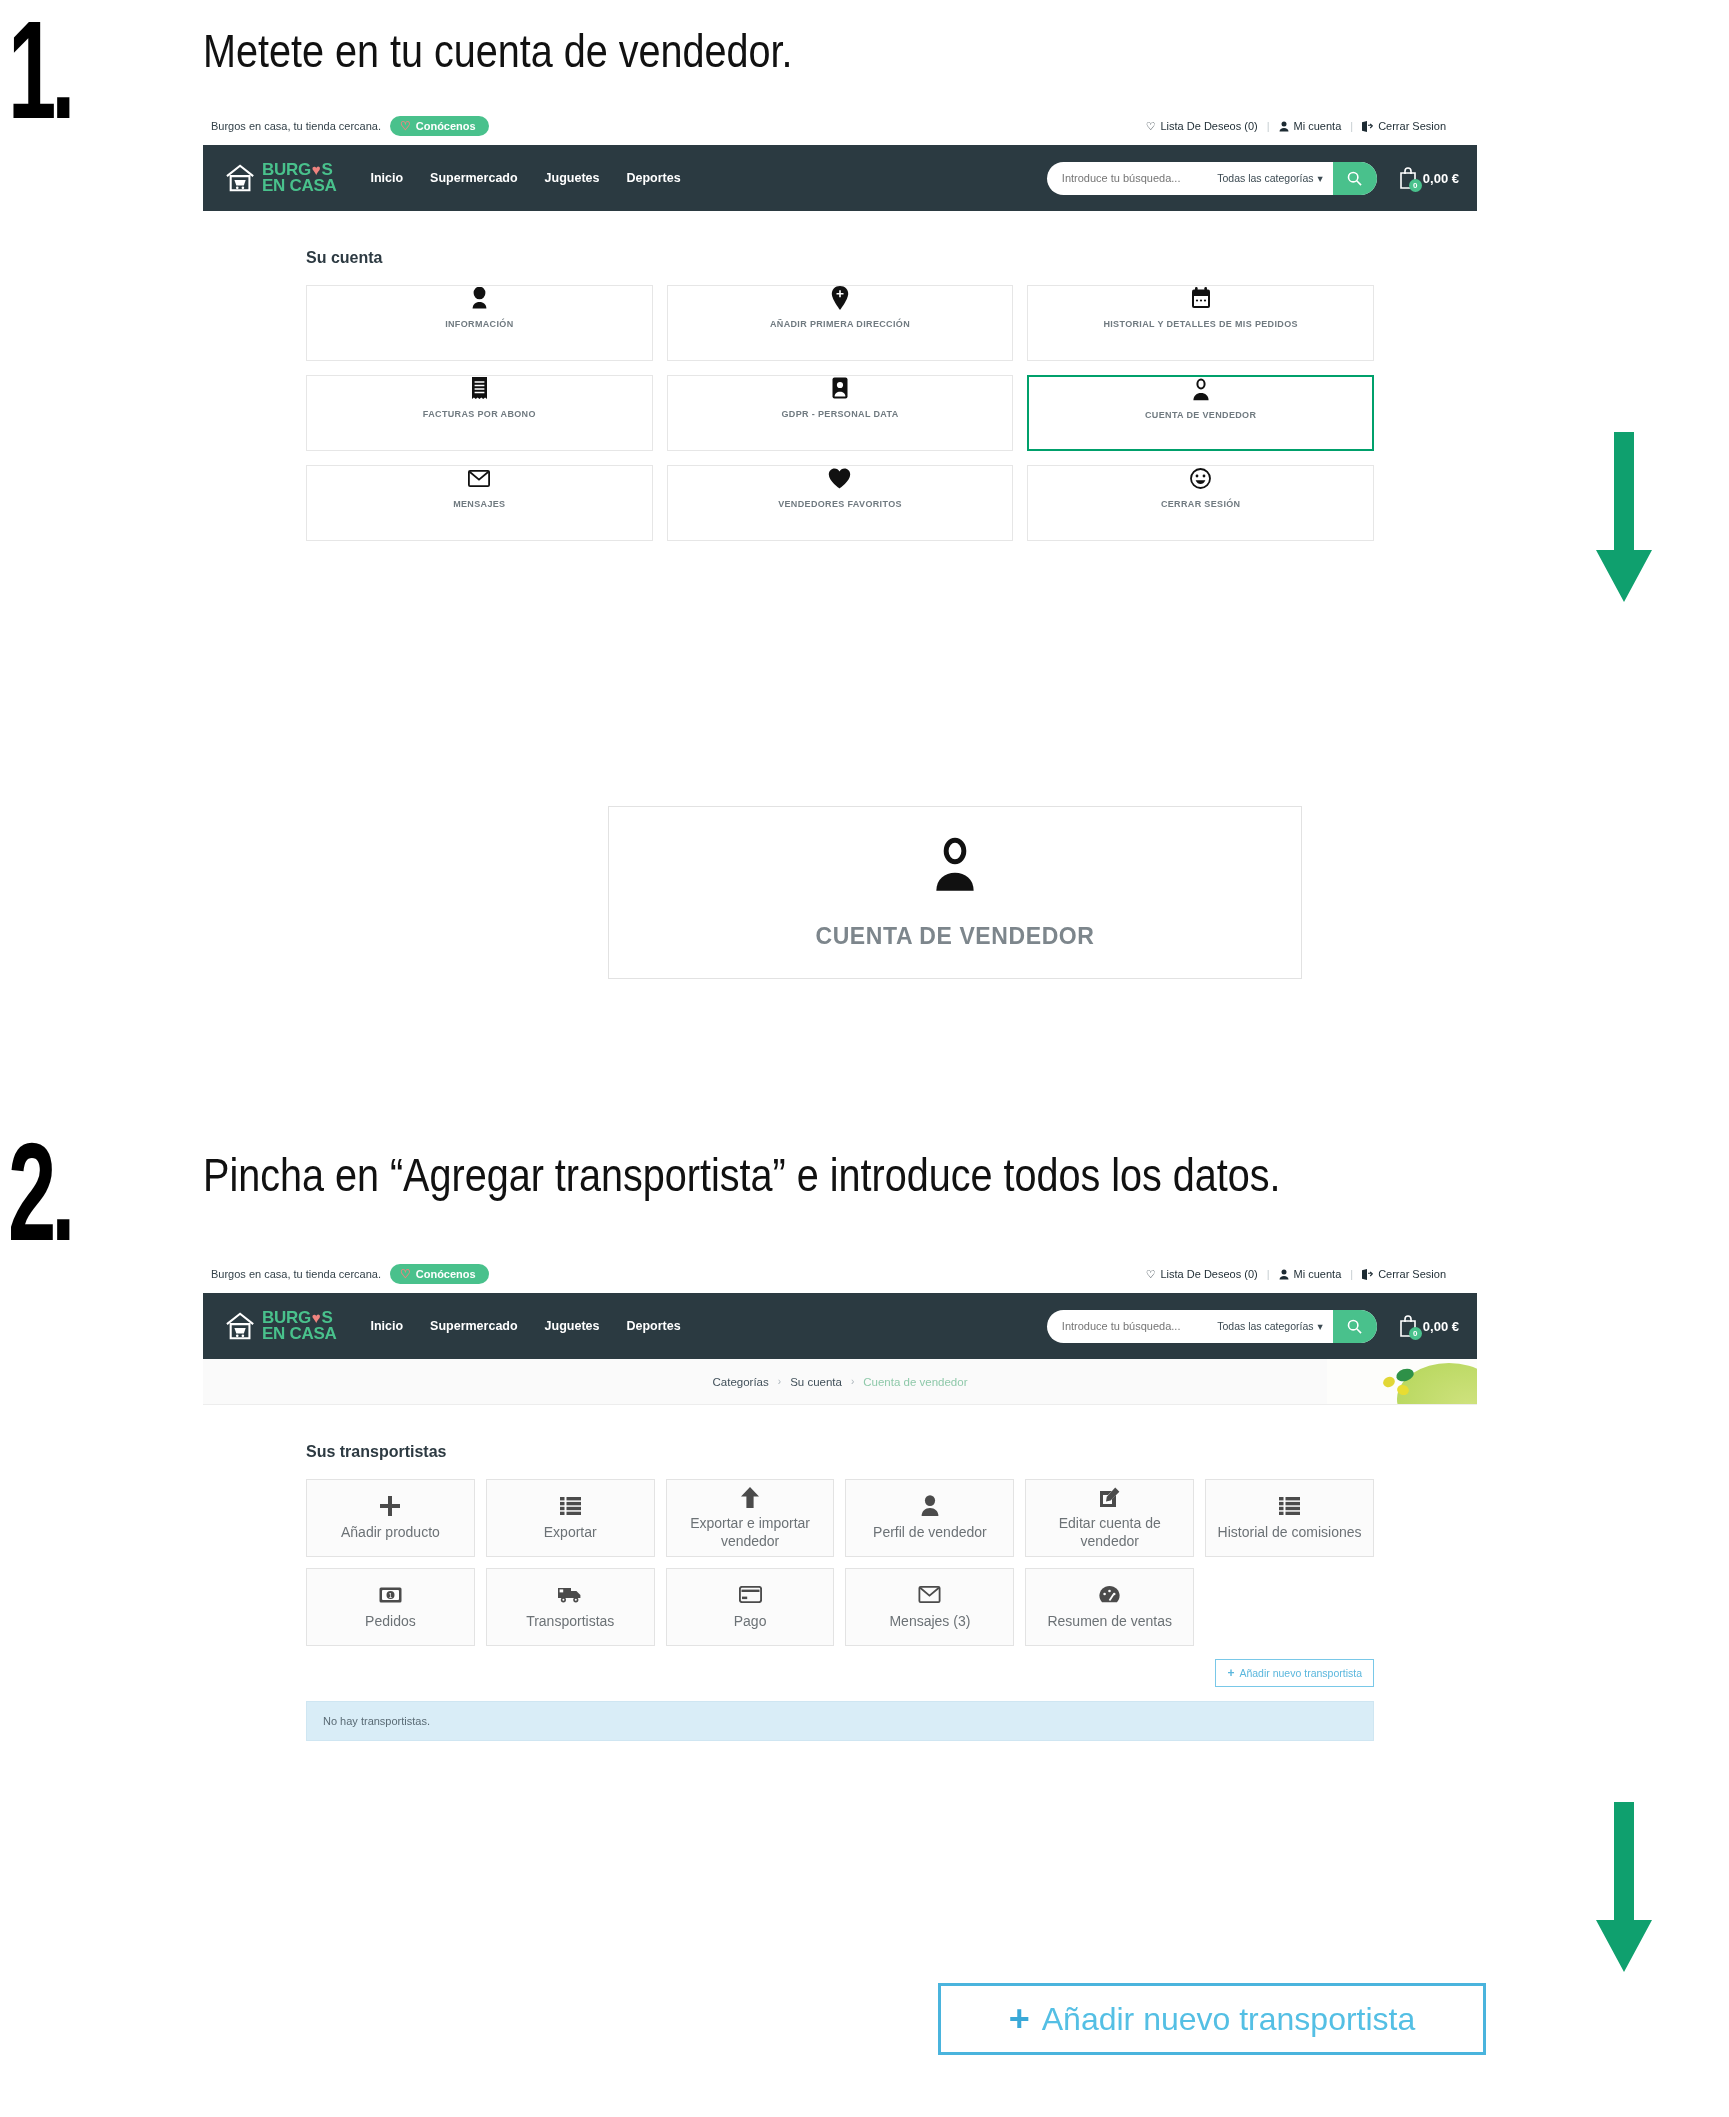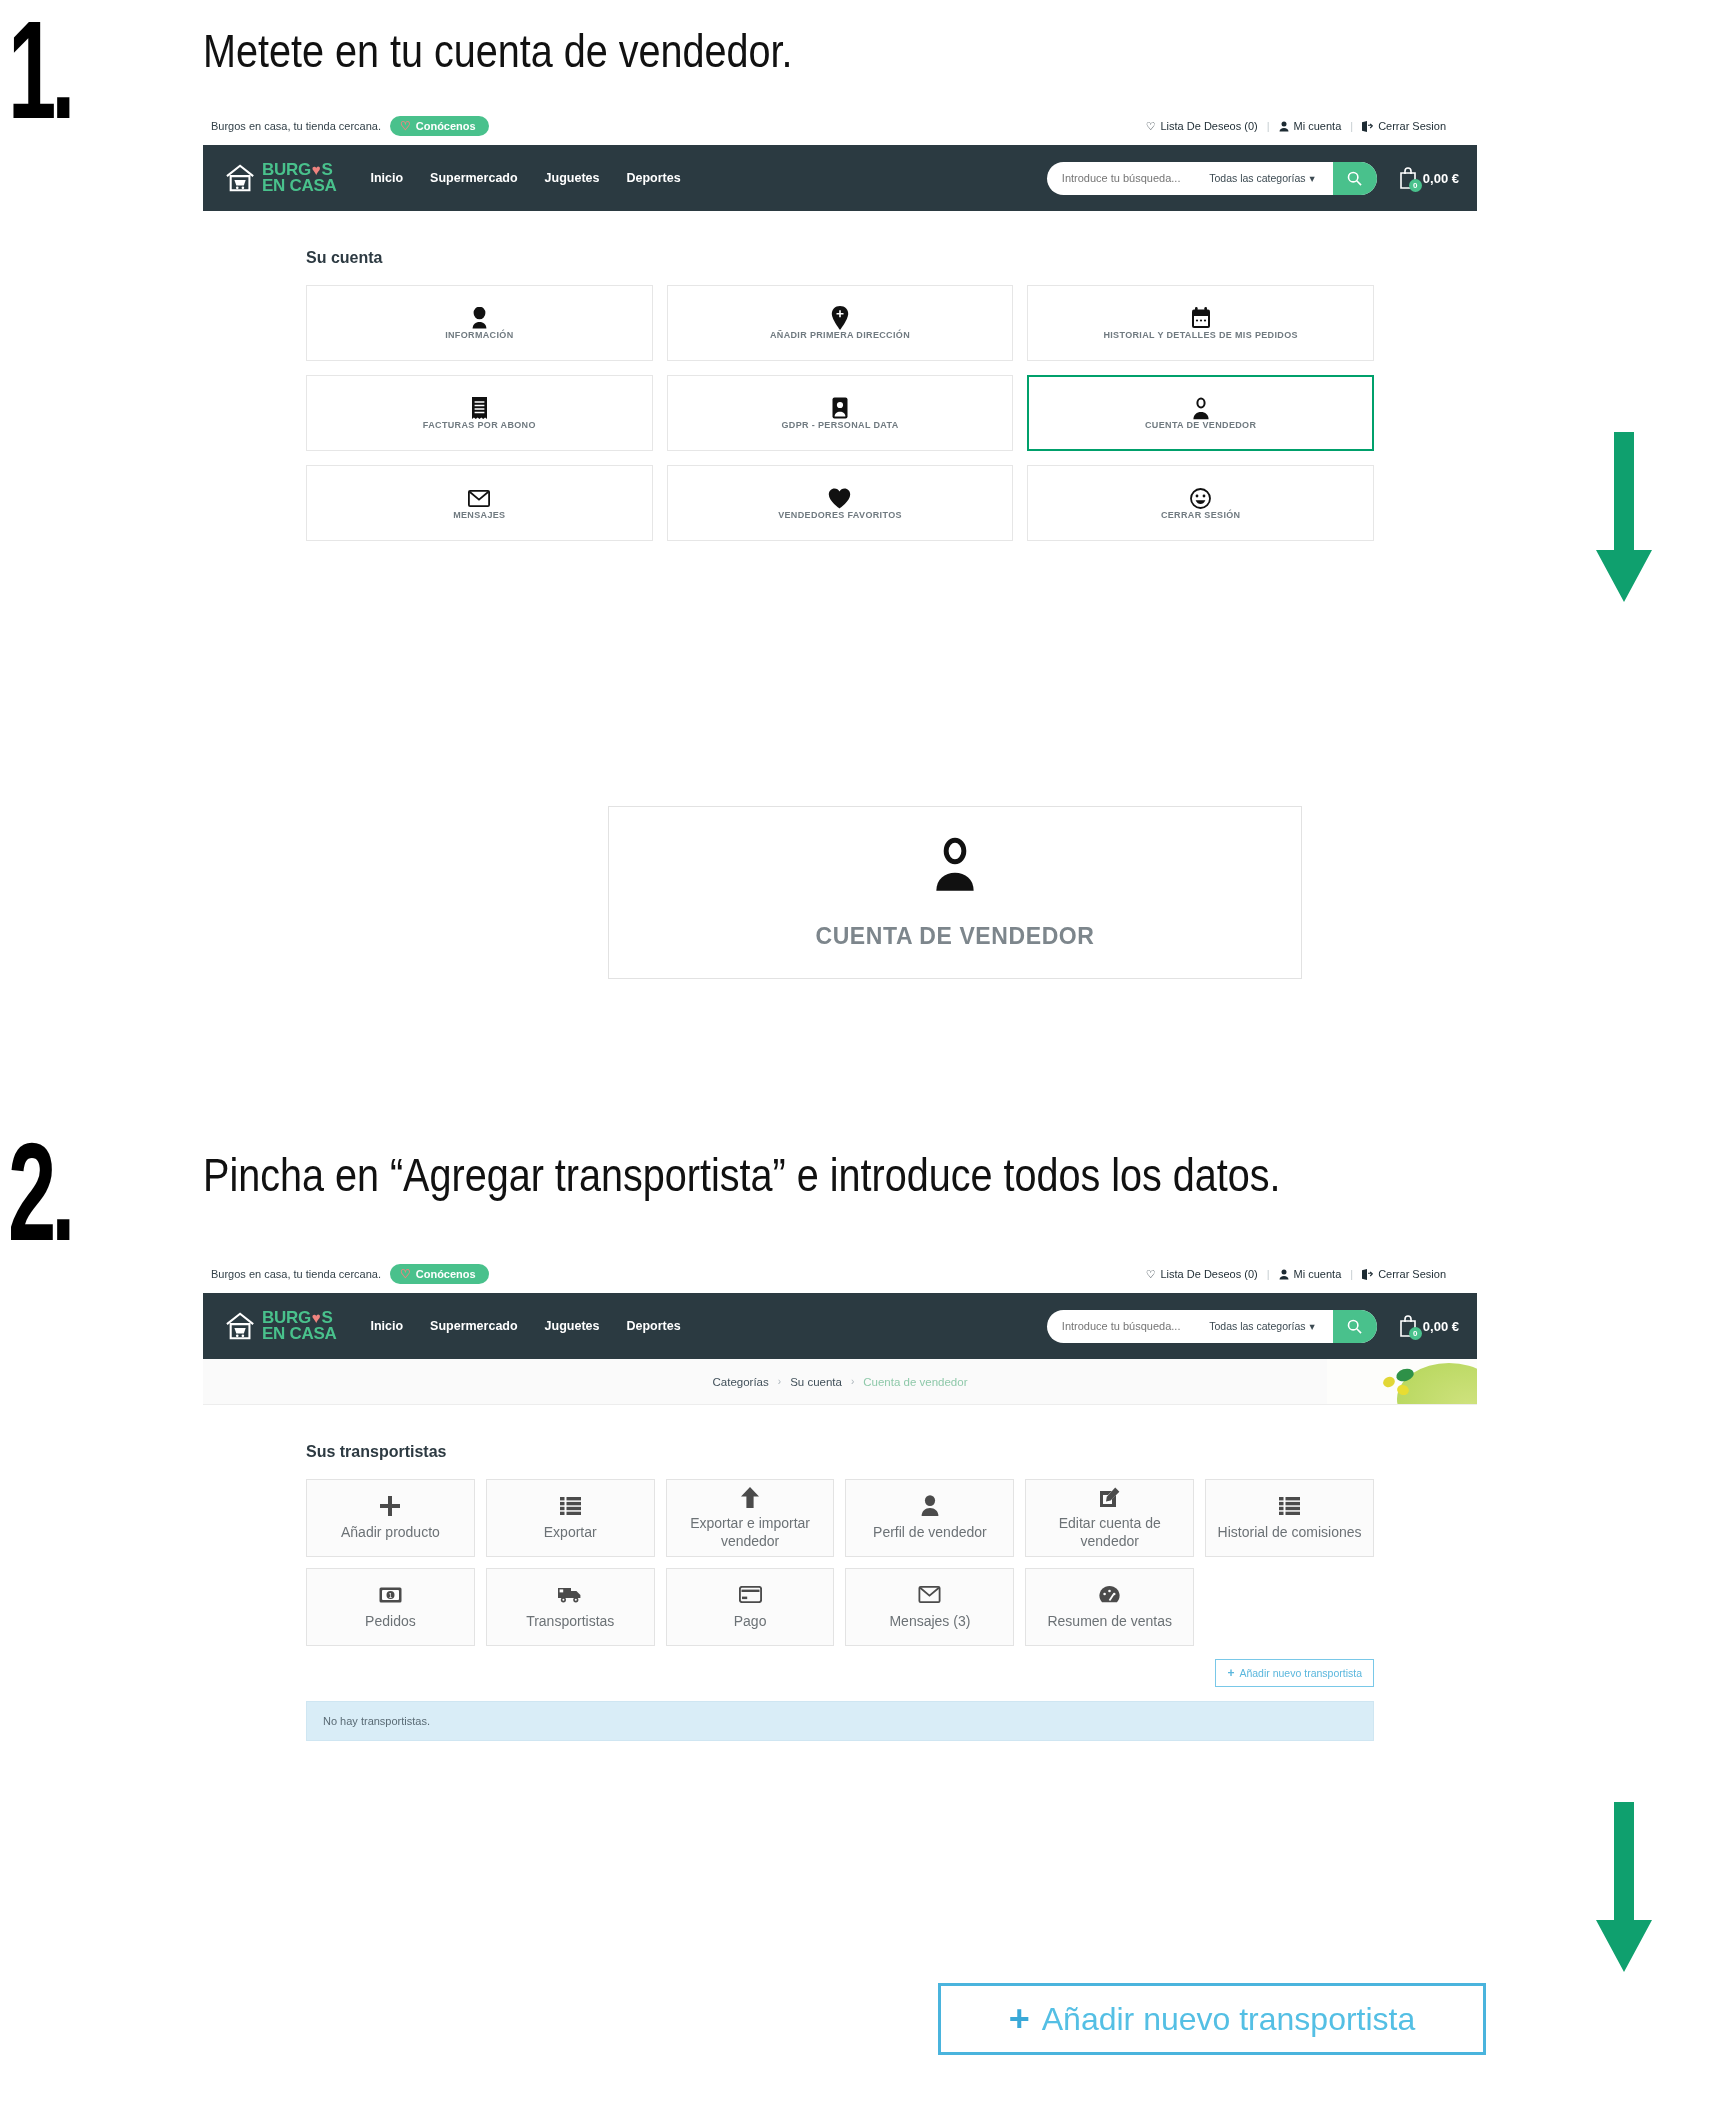"Todas las categorías" .searchbox .cats { padding-right: 18px -> 10px }
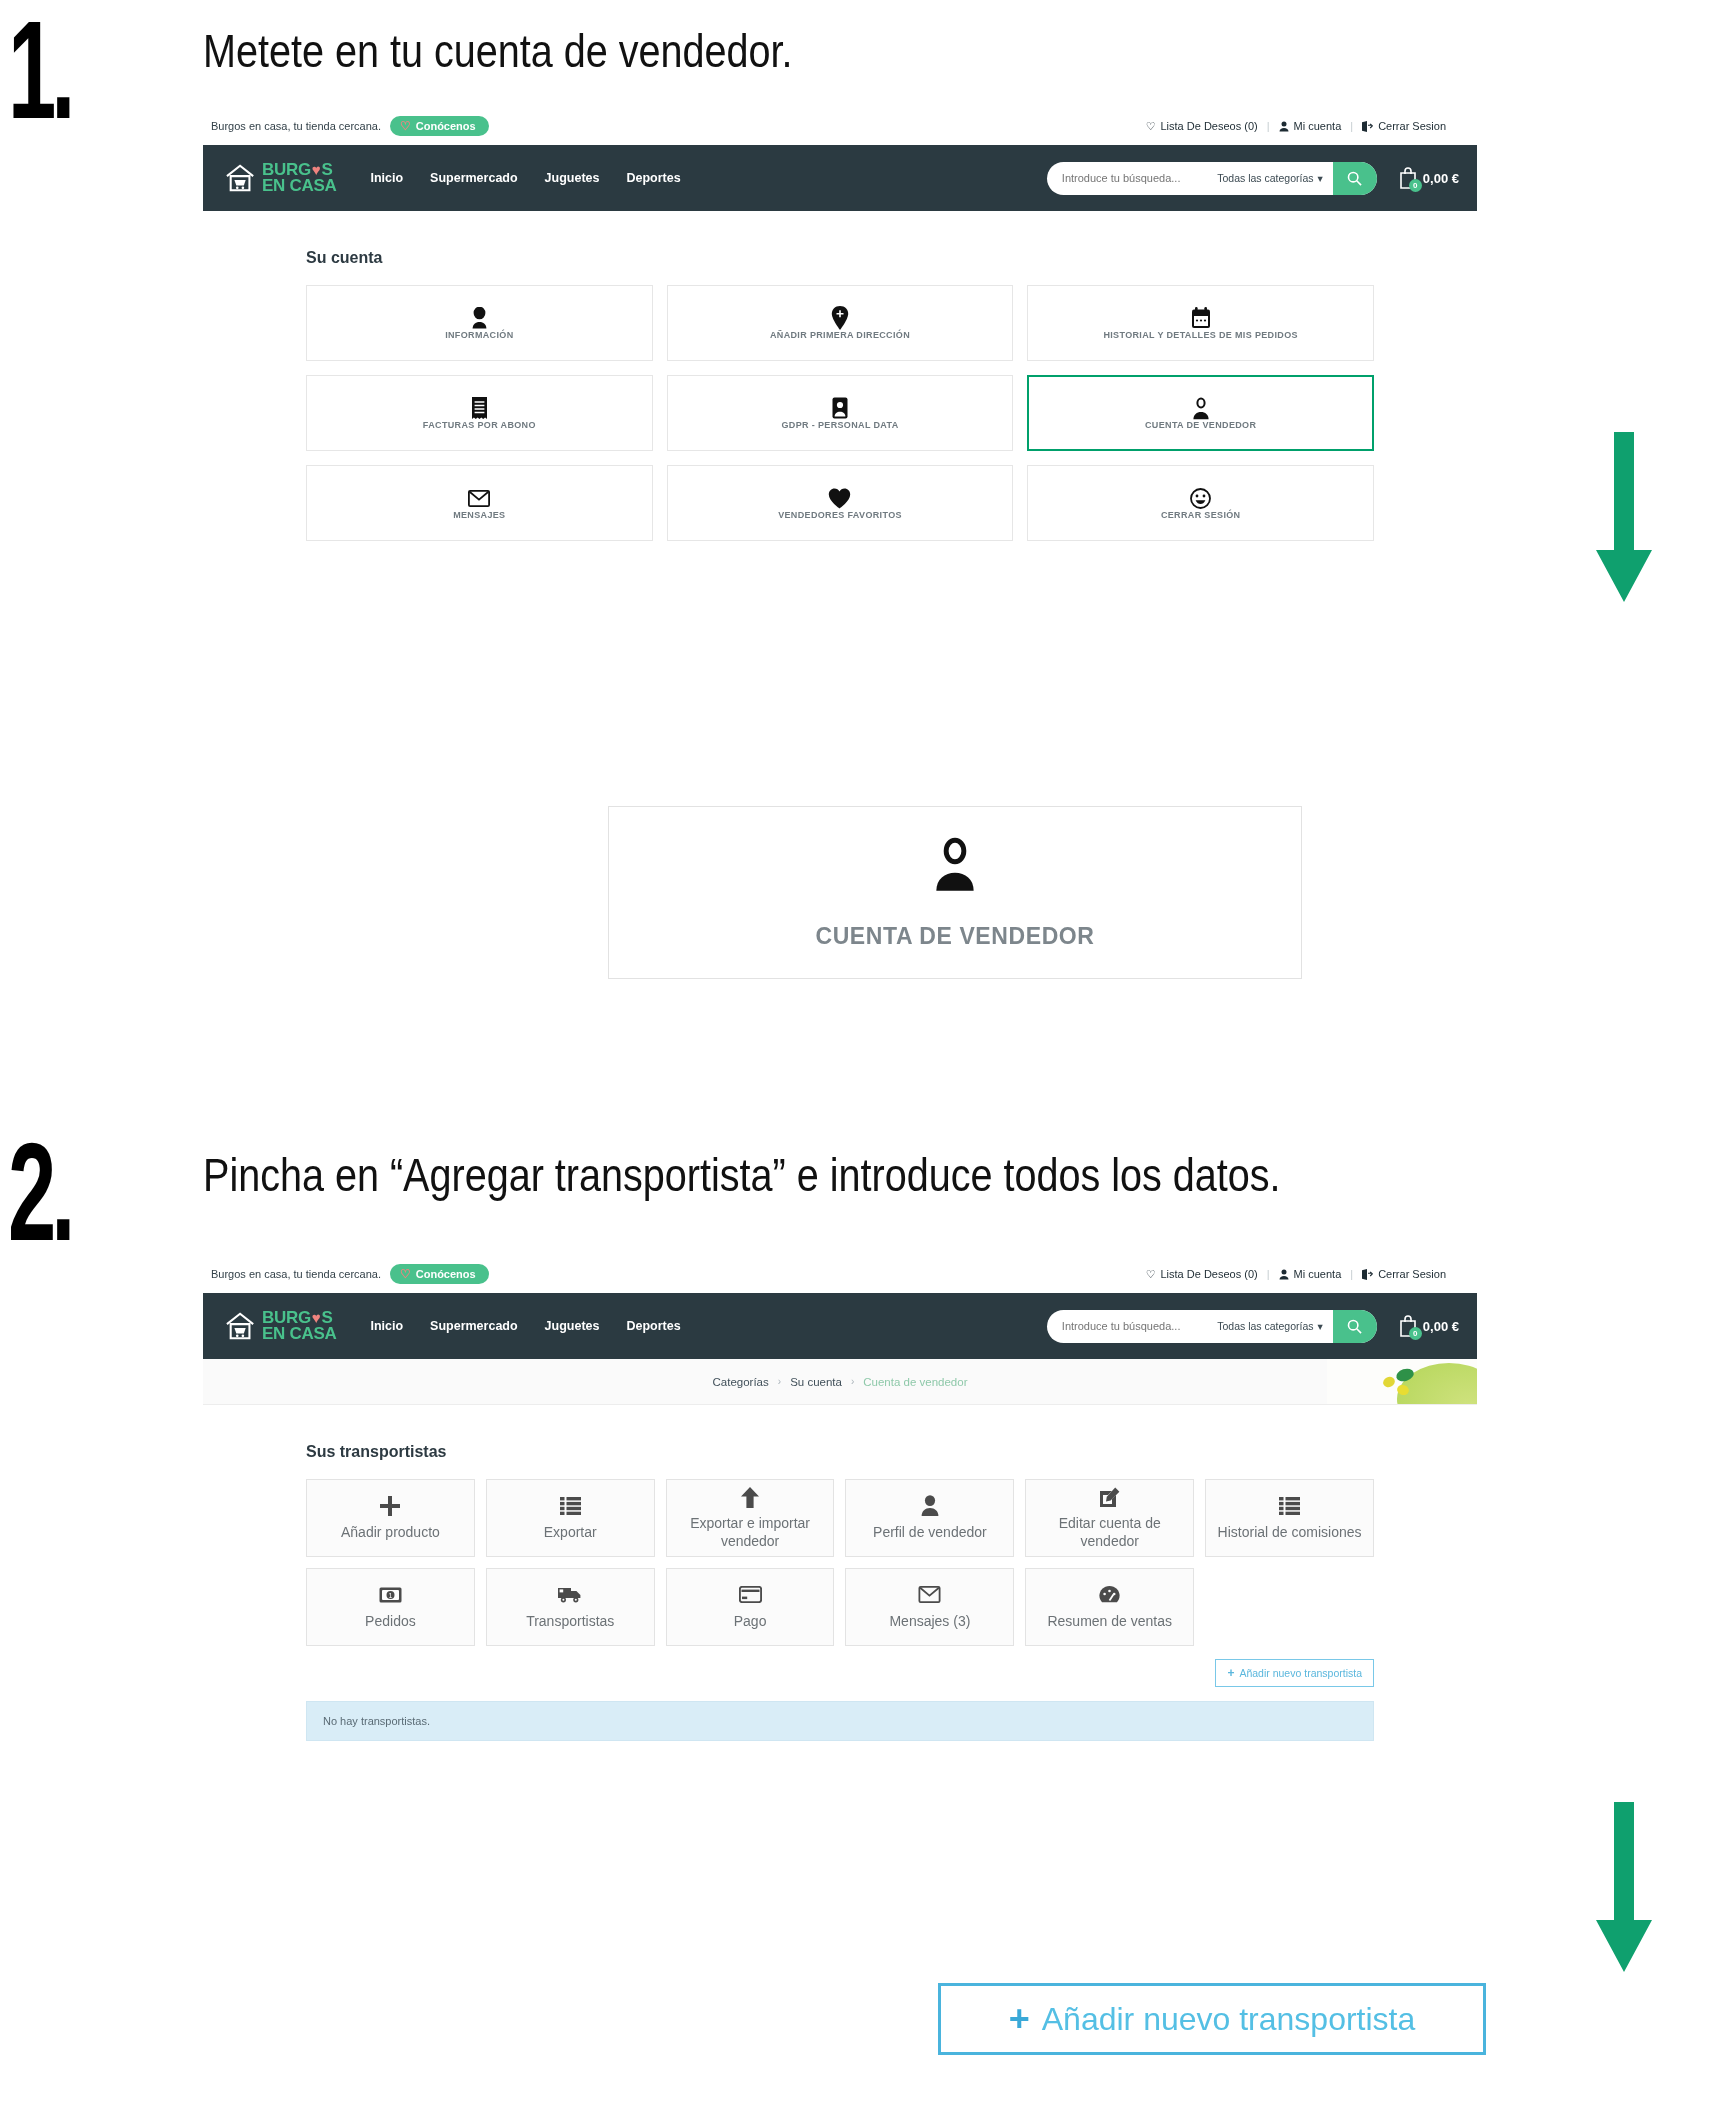"INFORMACIÓN" .tile { gap: 0 -> 9px; justify-content: center -> none }
